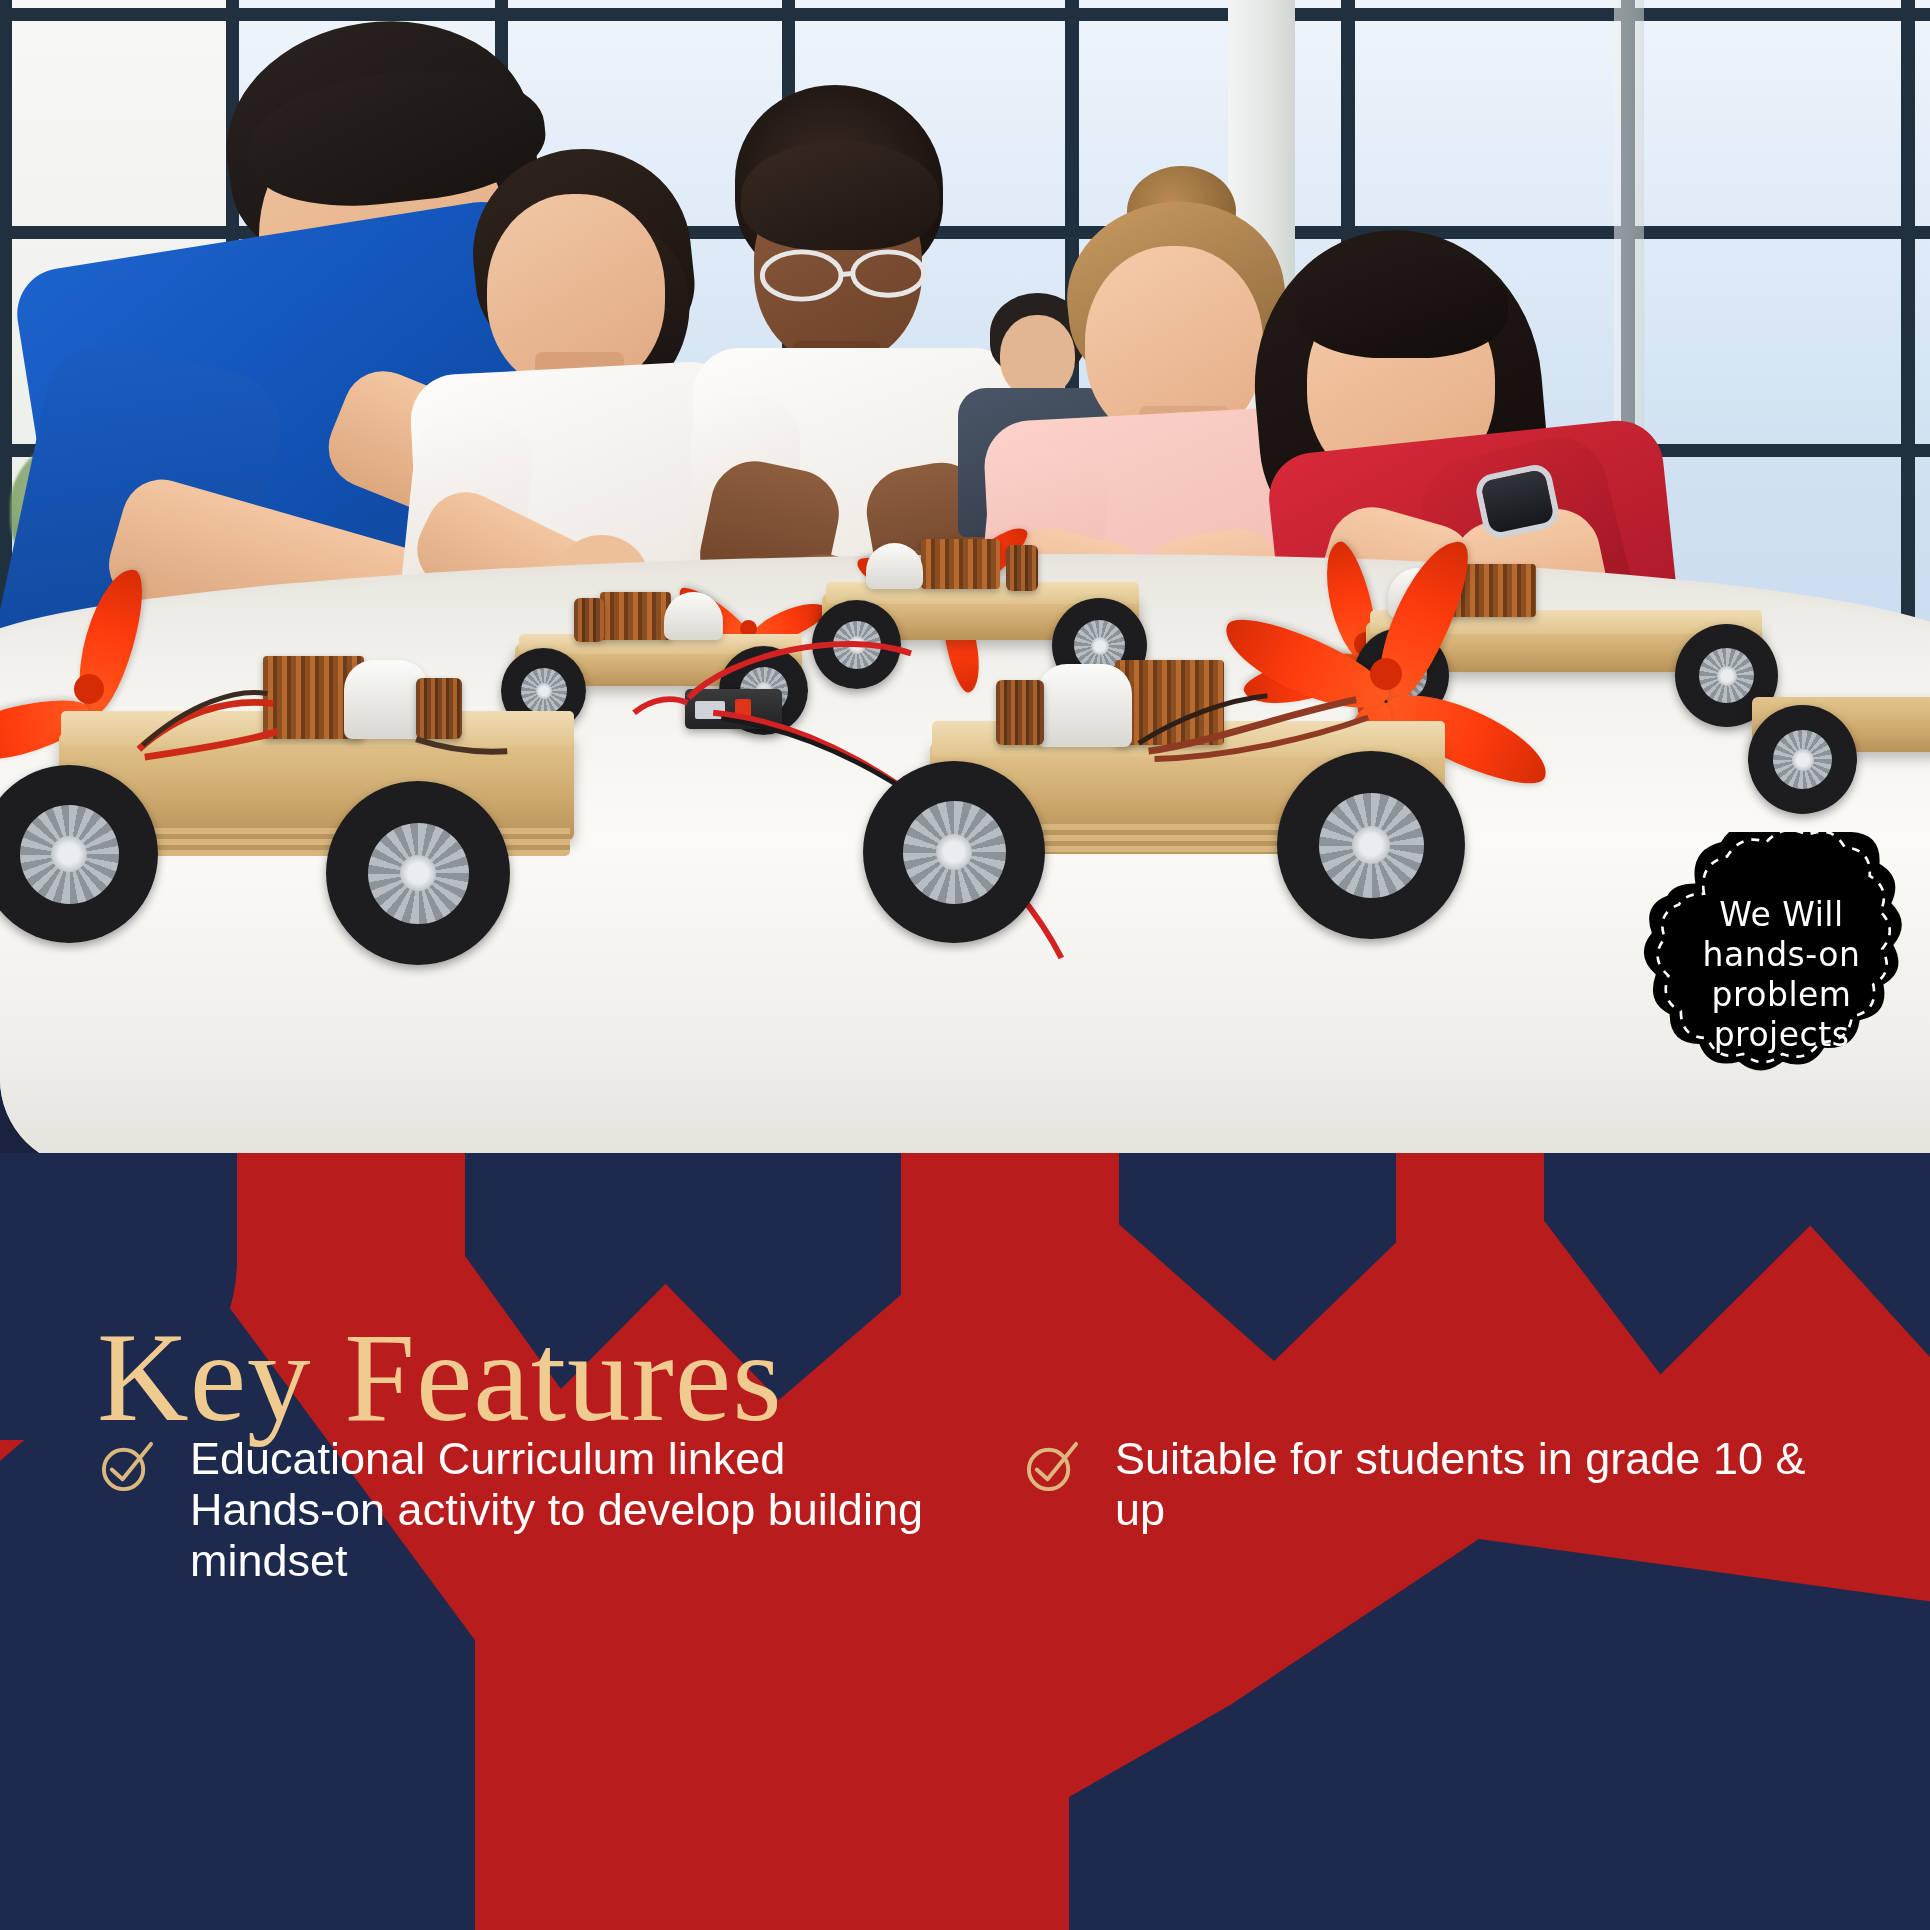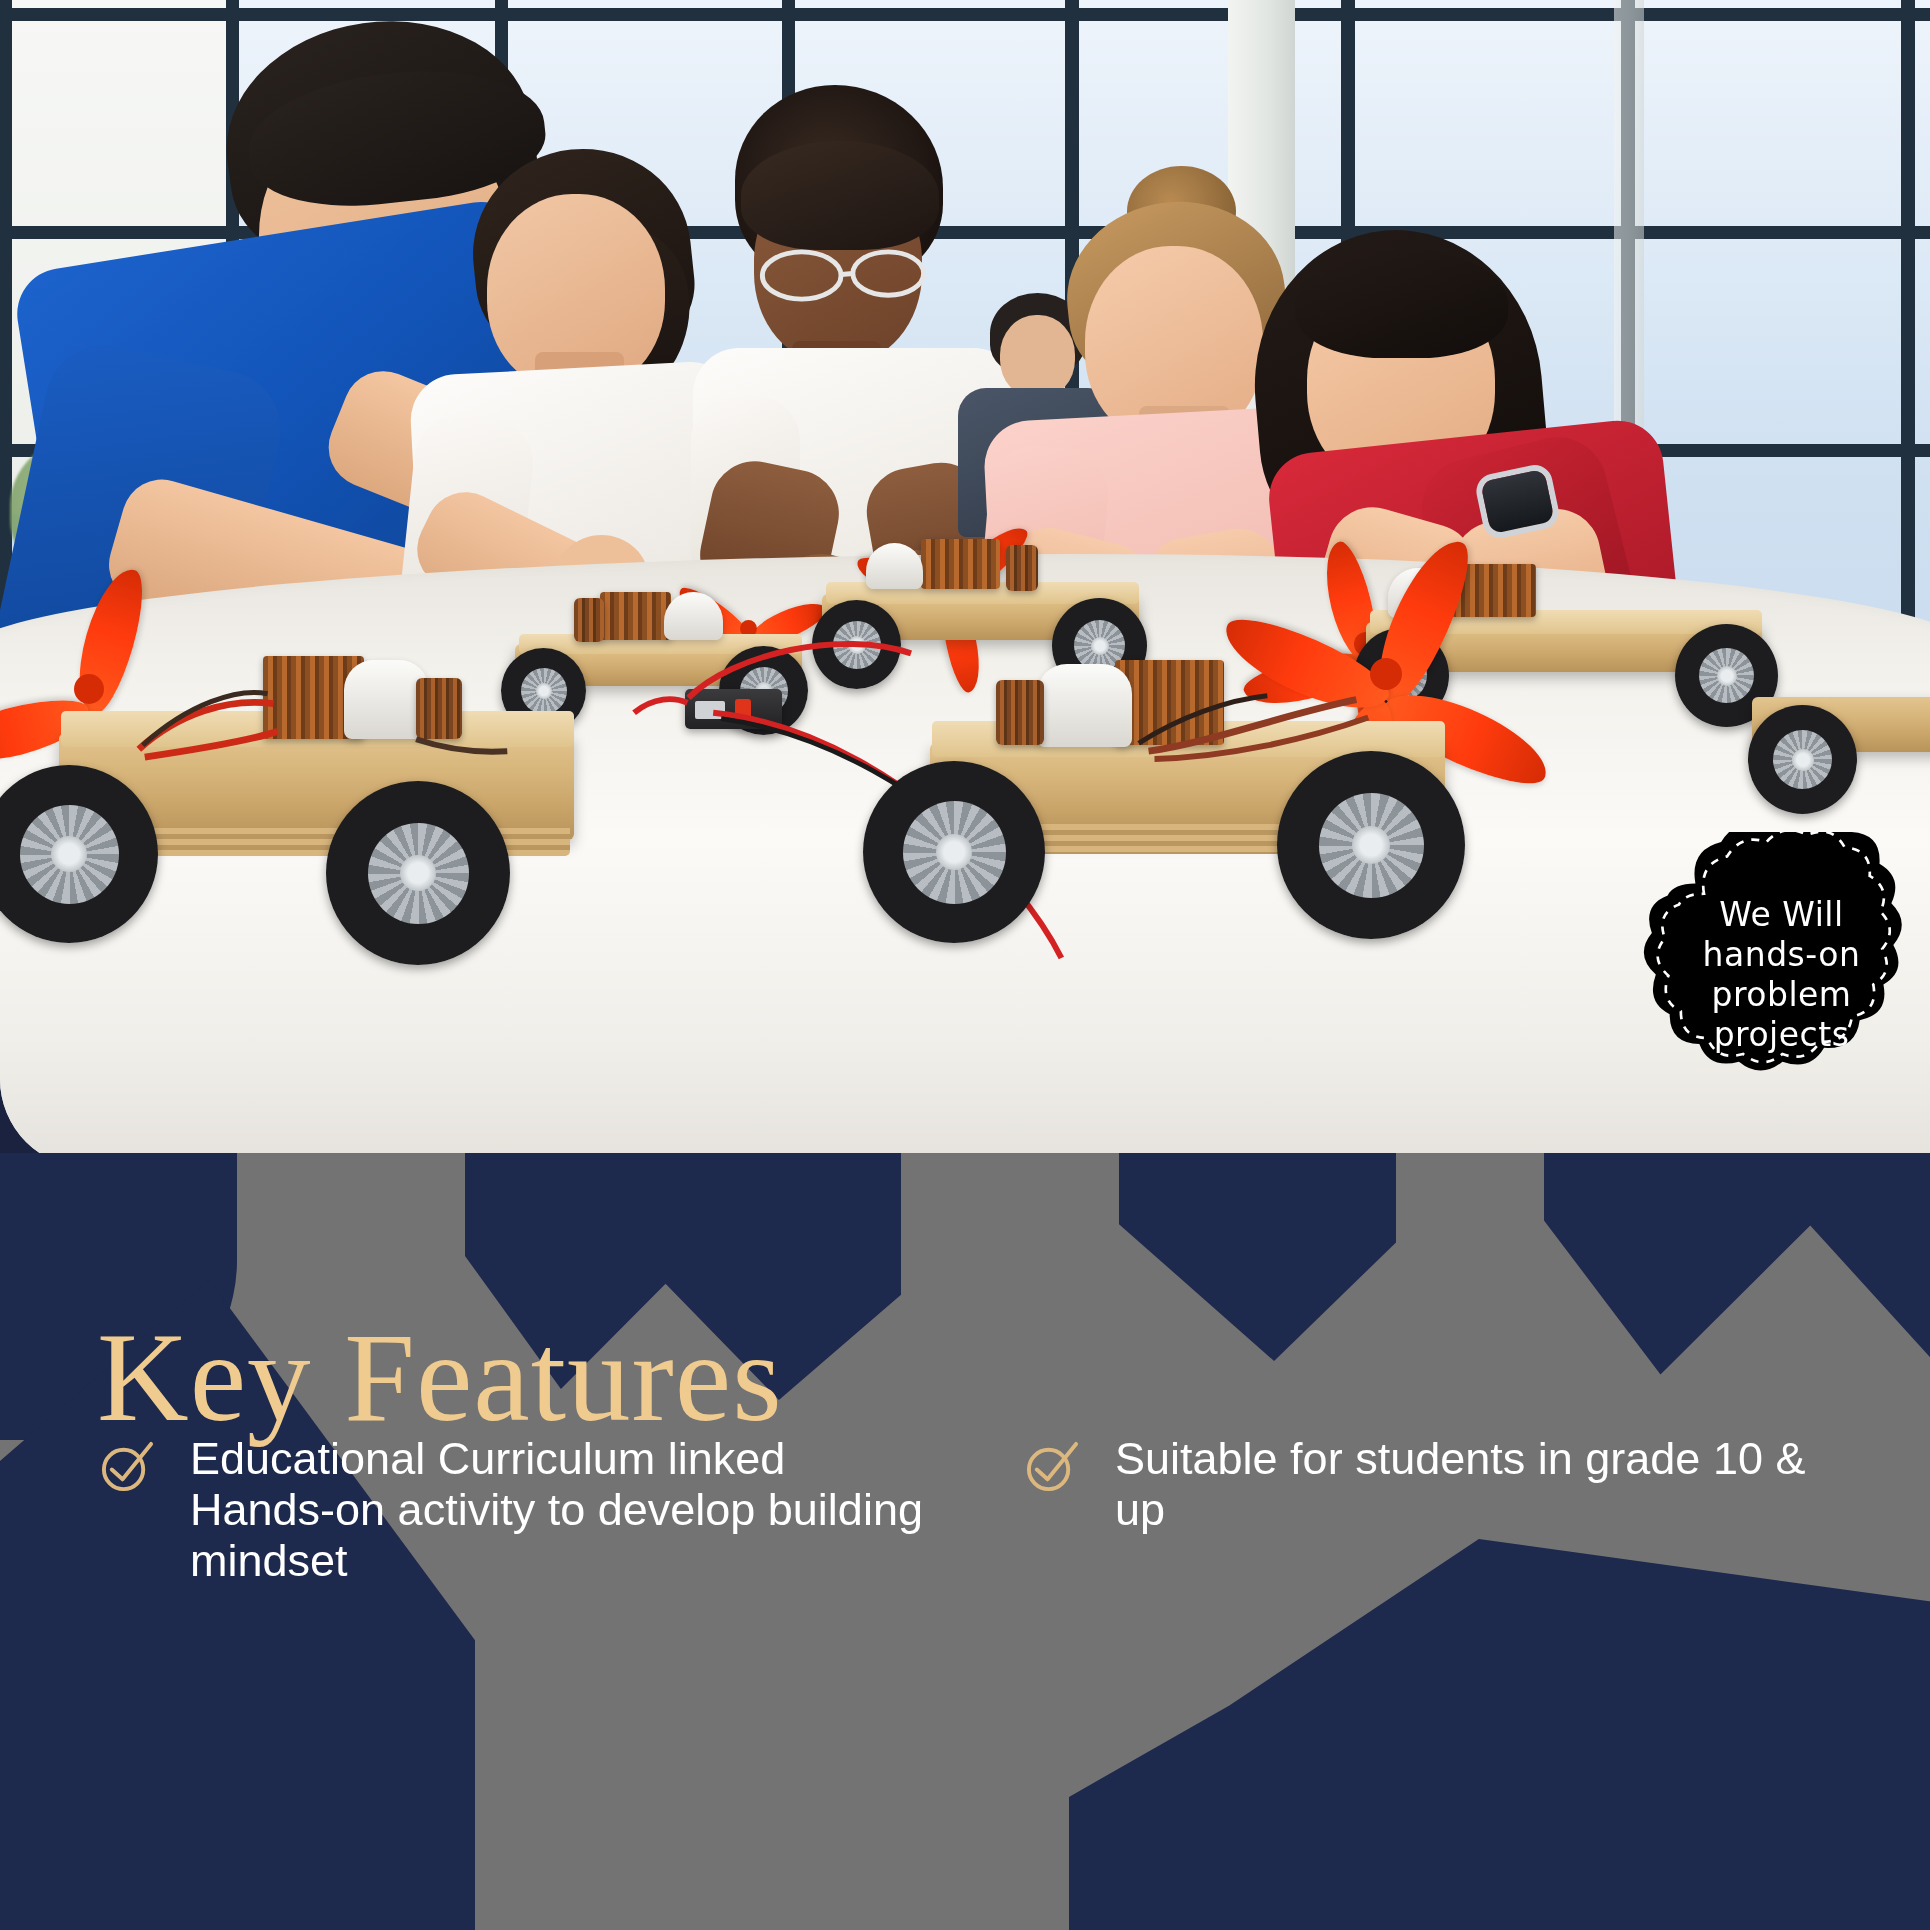"Key Features" .lower { background: #737373 -> #b91c1c }
